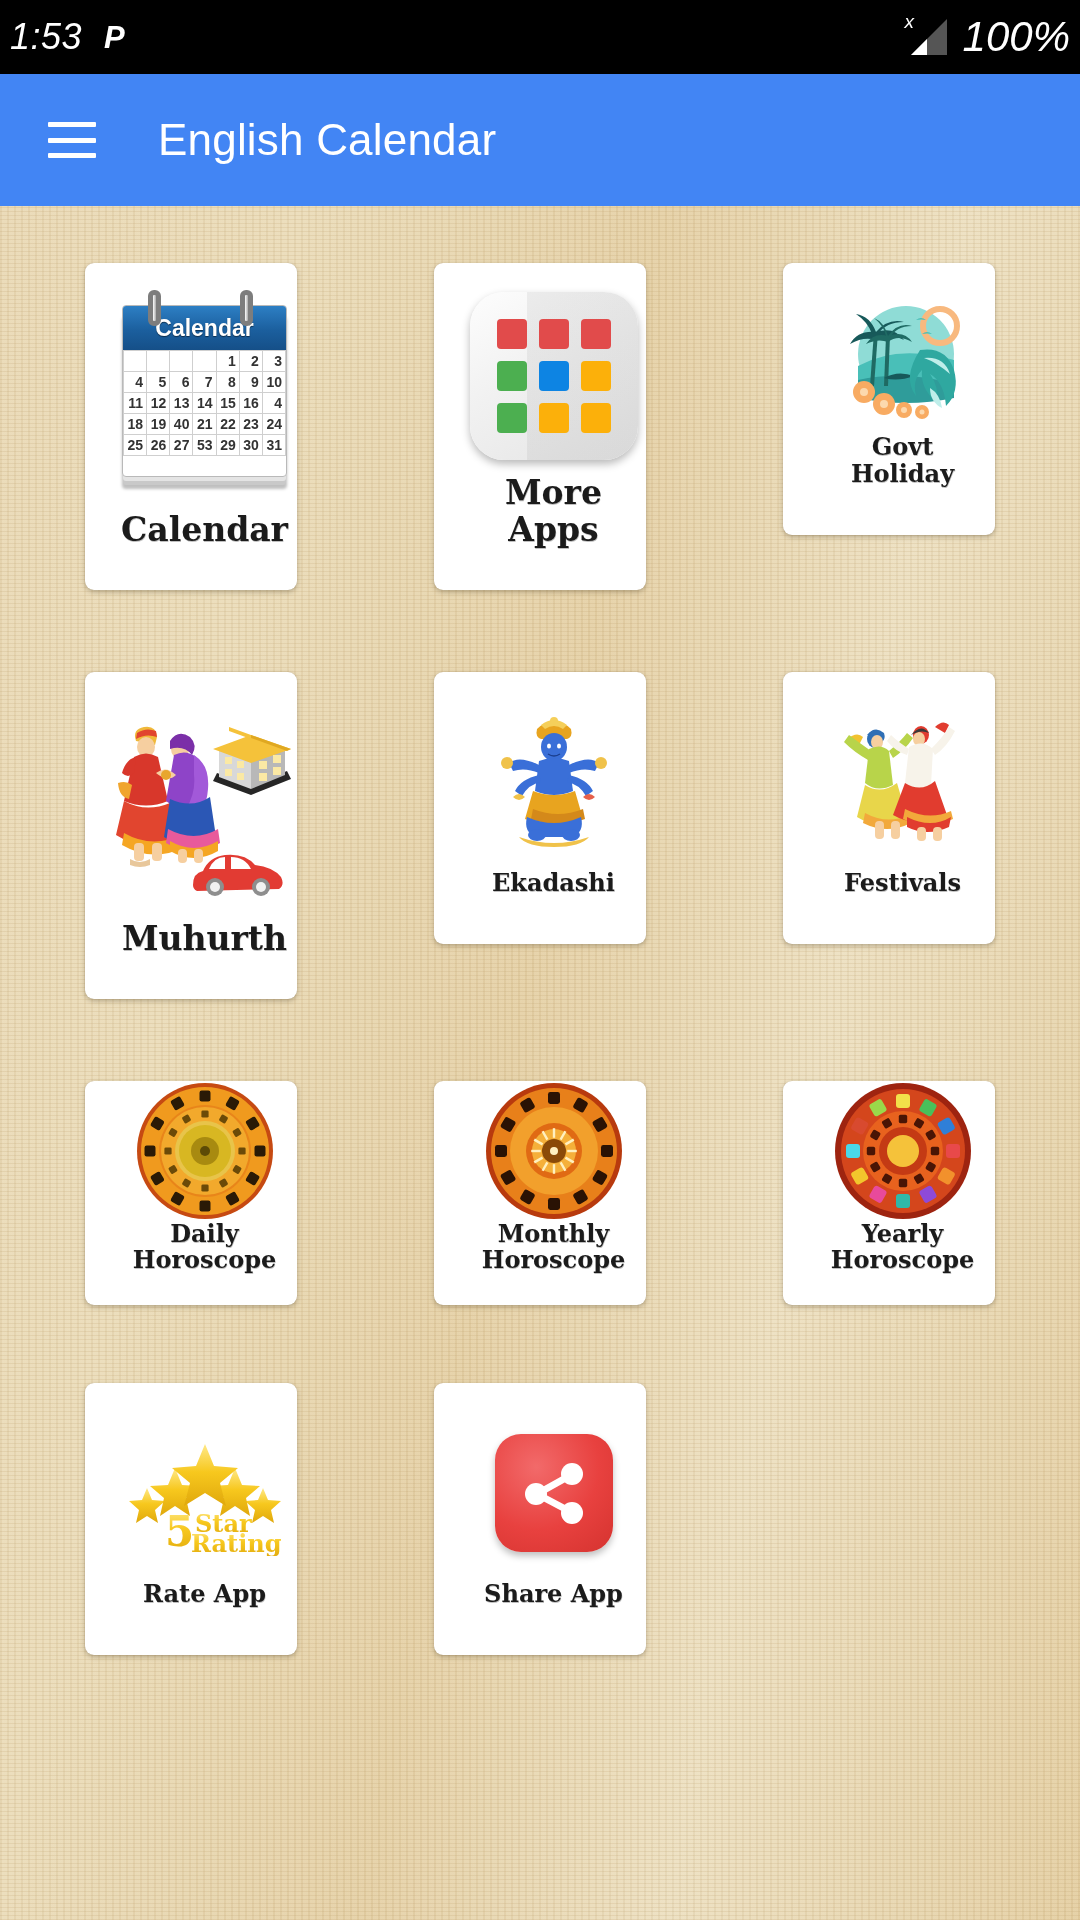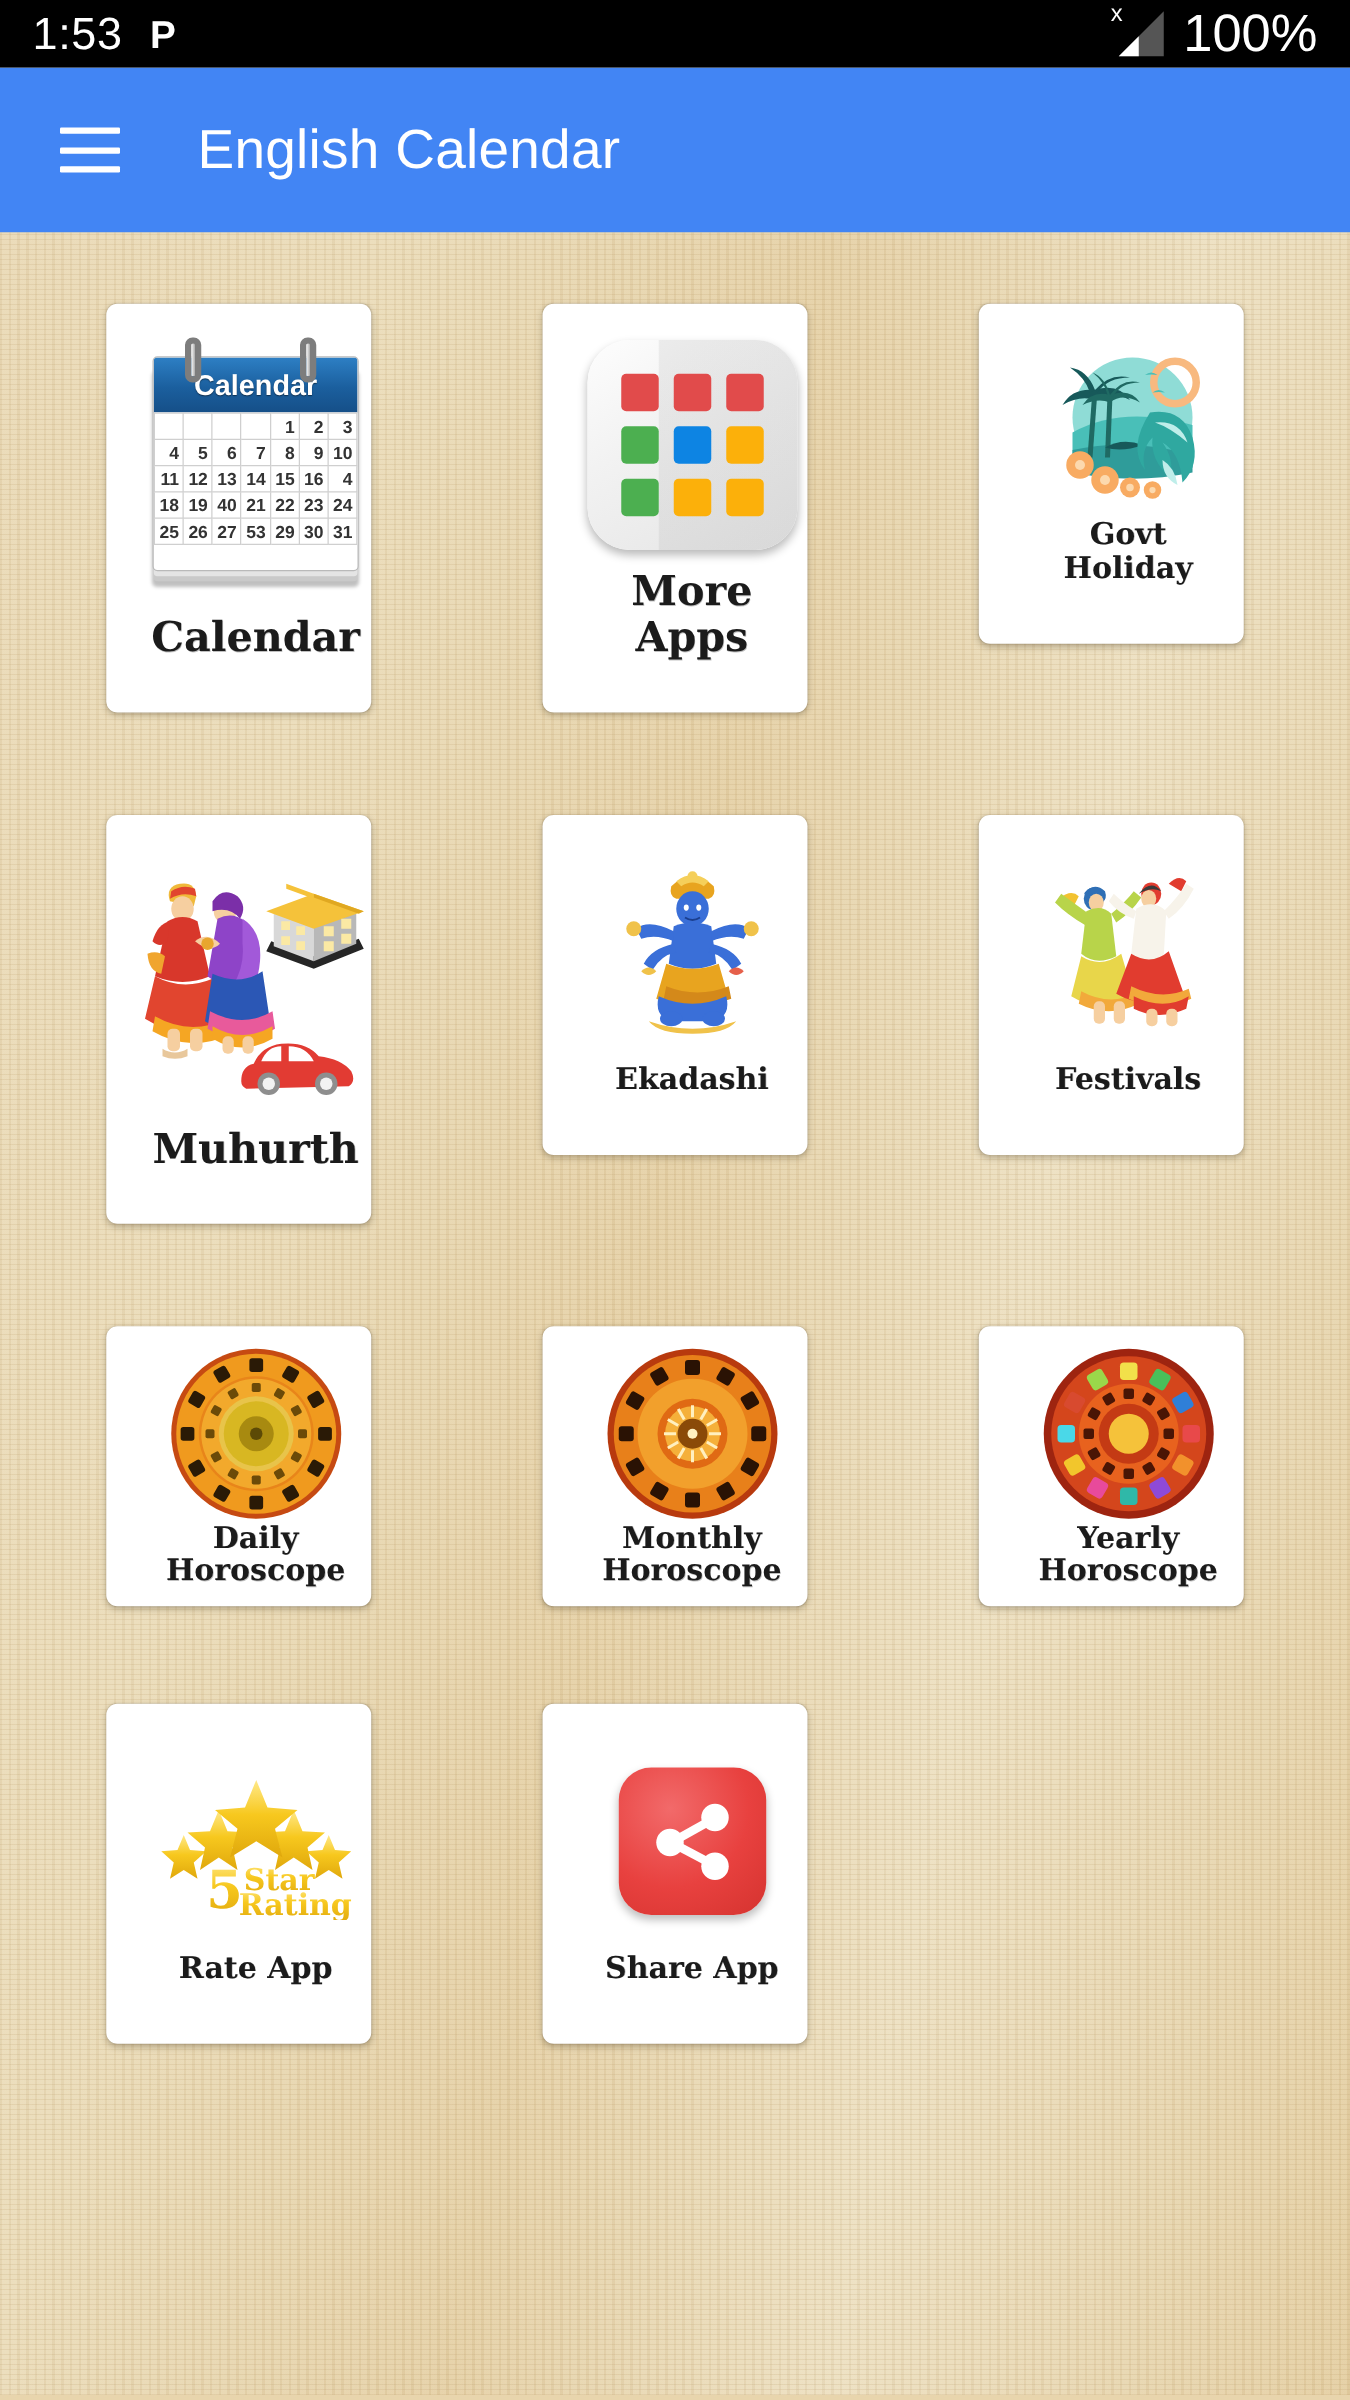"1:53" .statusbar { font-style: none -> italic; height: 54px -> 74px; padding: 0 26px -> 0 10px }
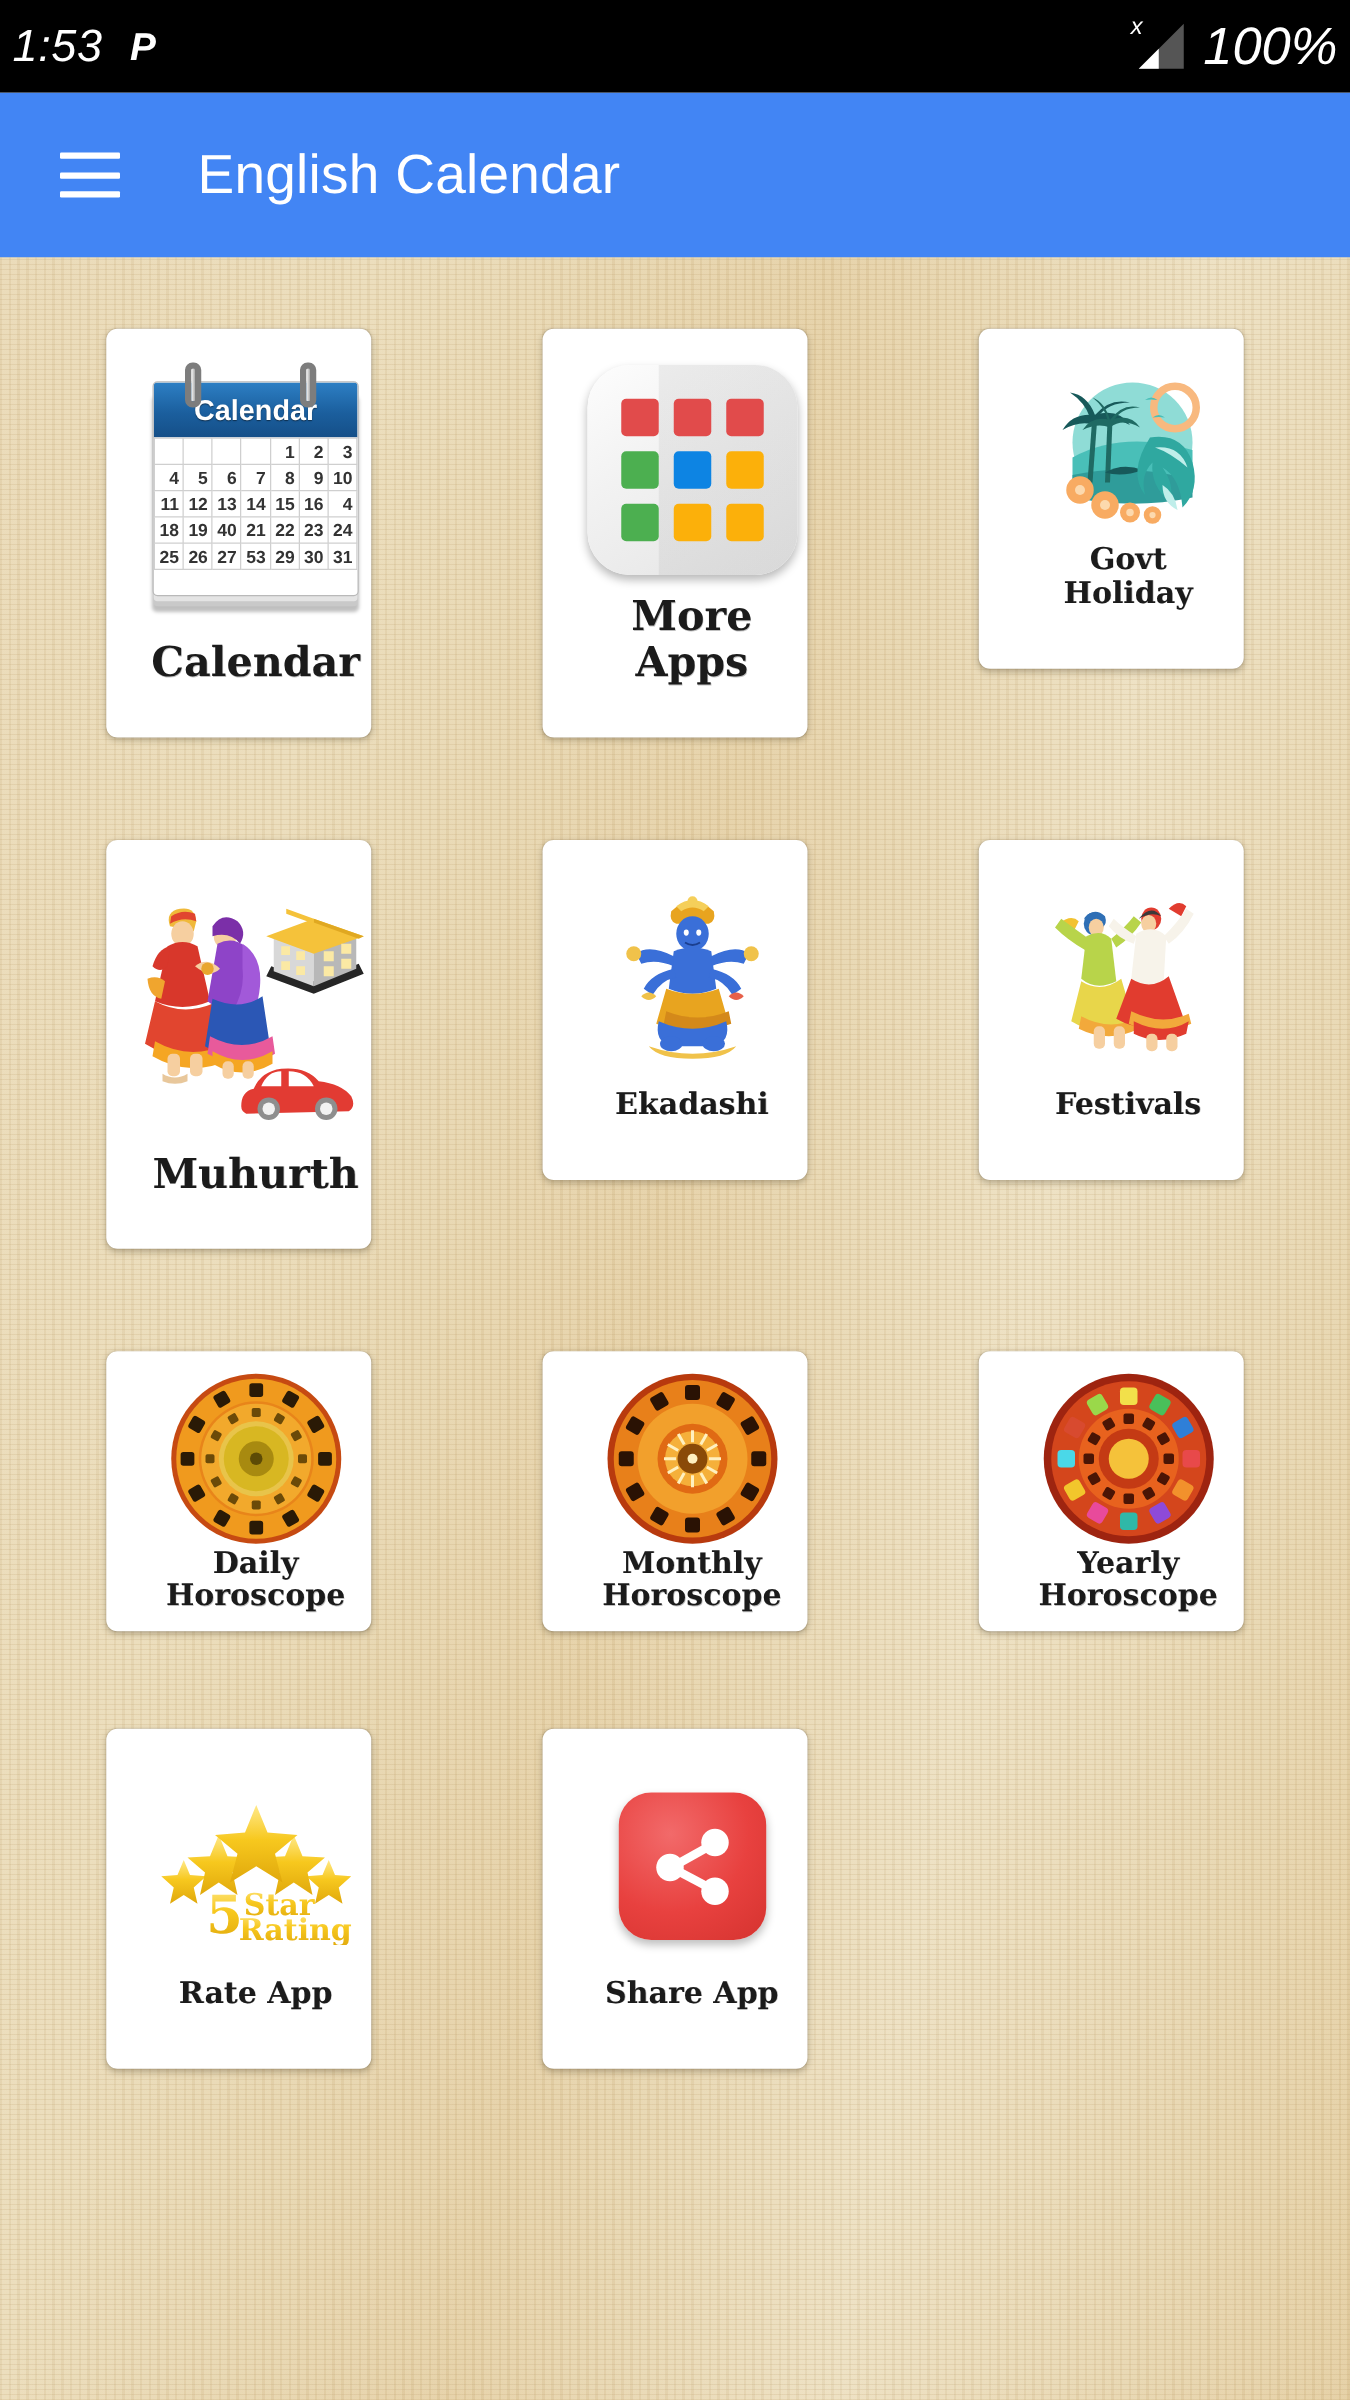"Calendar" .card { justify-content: flex-start -> center }
